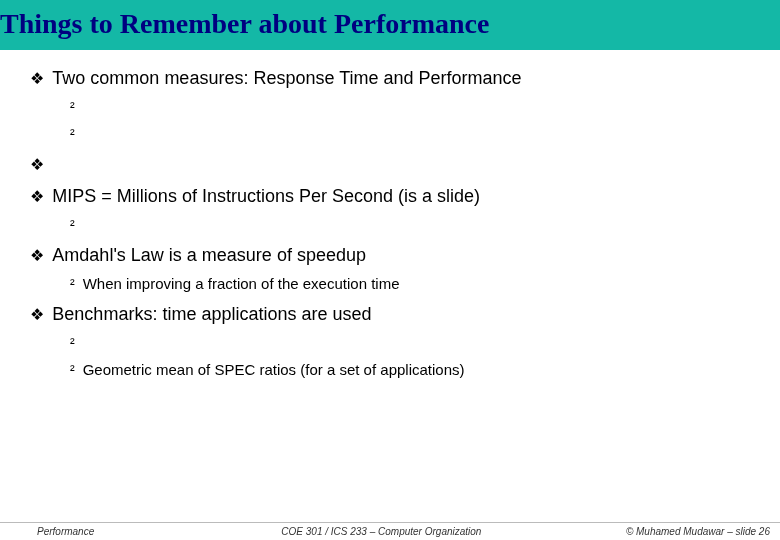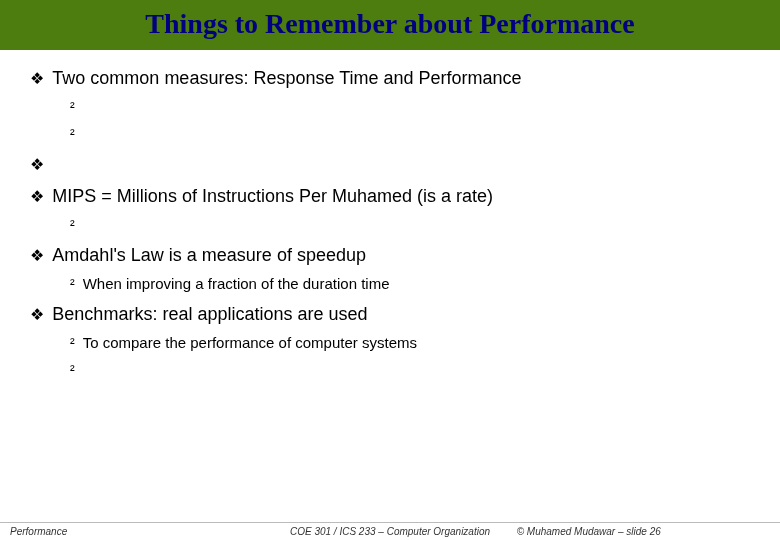"Things to Remember about Performance" .title-bar { background: #4d7c0f -> #14b8a6; text-align: center -> none }
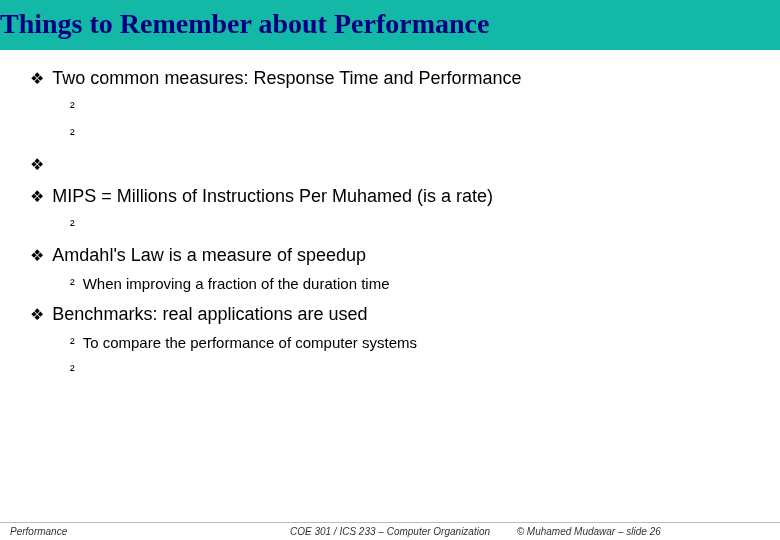"MIPS = Millions of Instructions" span { text: Muhamed (is a rate -> Second (is a slide }
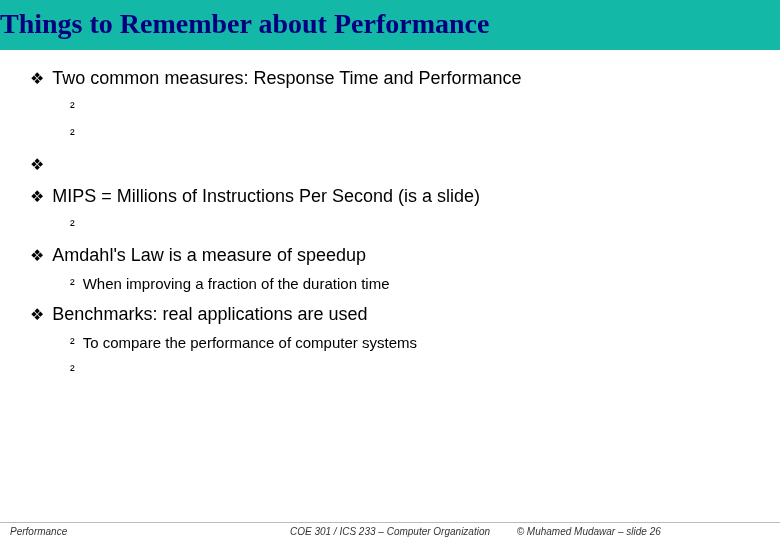"When improving a fraction of" span { text: duration -> execution }
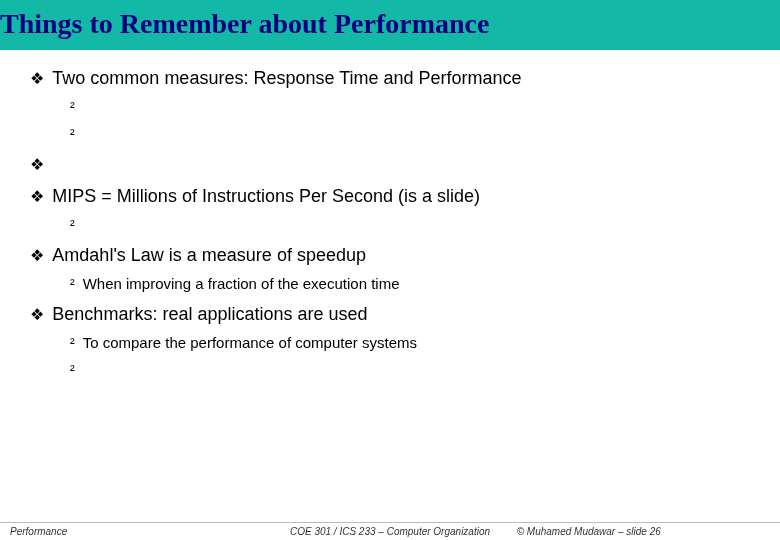"Benchmarks: real applications are used" span { text: real -> time }
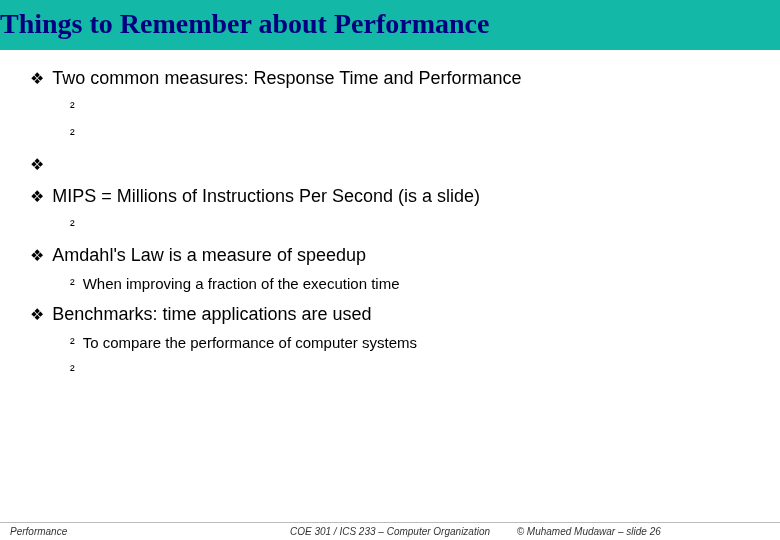"To compare the performance of" span { html: <span>To compare the performance of computer systems</span> -> none }
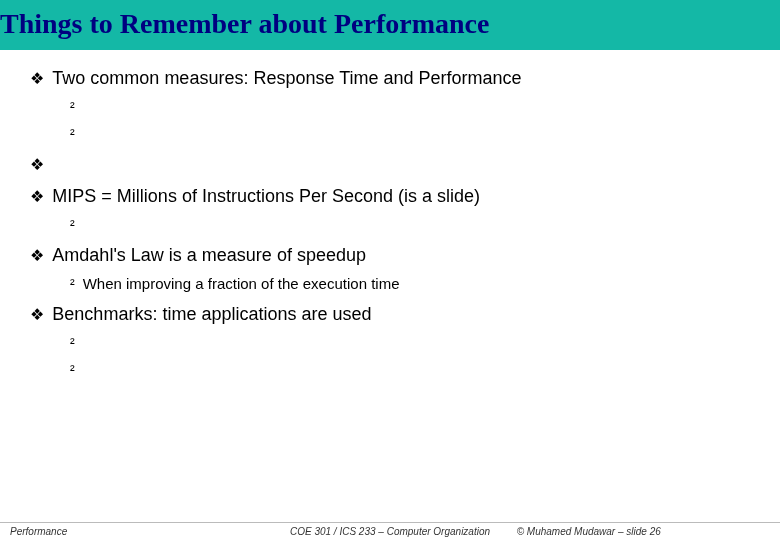"Geometric mean of SPEC ratios" span { html: none -> <span>Geometric mean of SPEC ratios (for a set of applications)</span> }
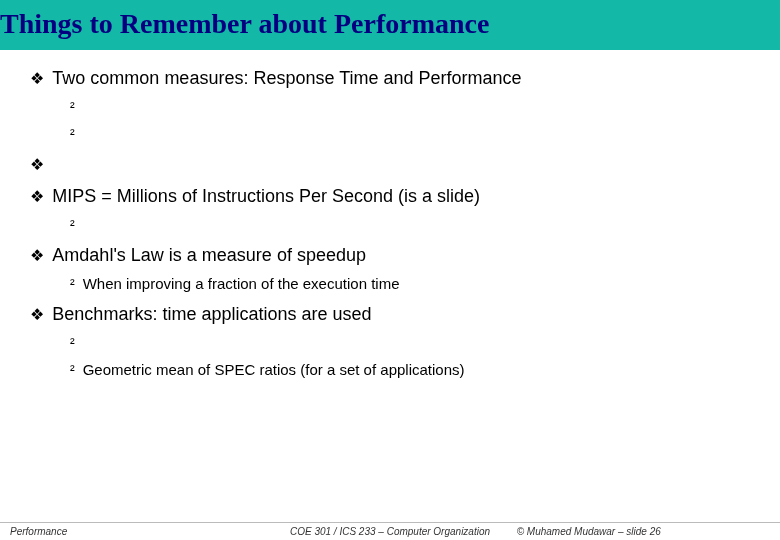"Performance" .footer .left { margin-left: none -> 27px }
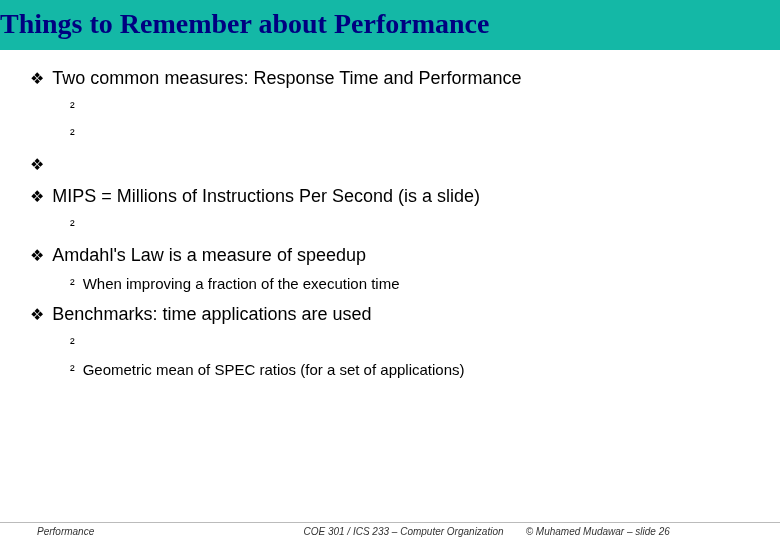"COE 301 / ICS 233" .footer .center { text-align: center -> left }
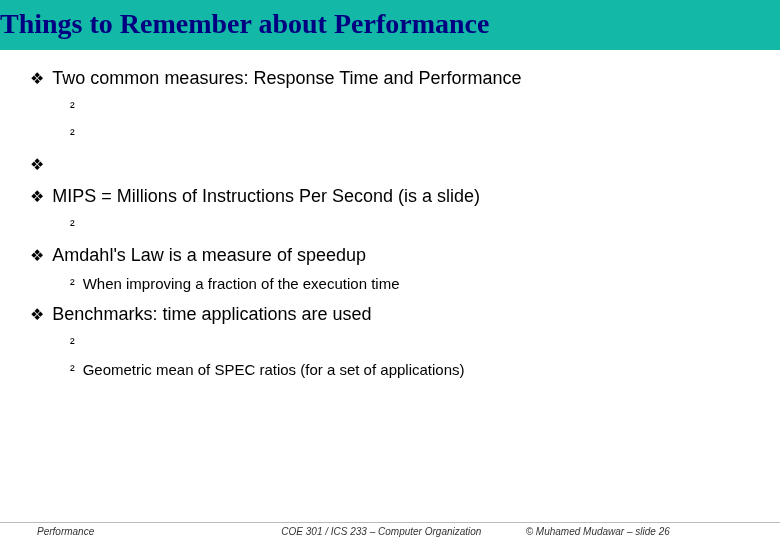"© Muhamed Mudawar – slide" .footer .right { text-align: none -> right }
